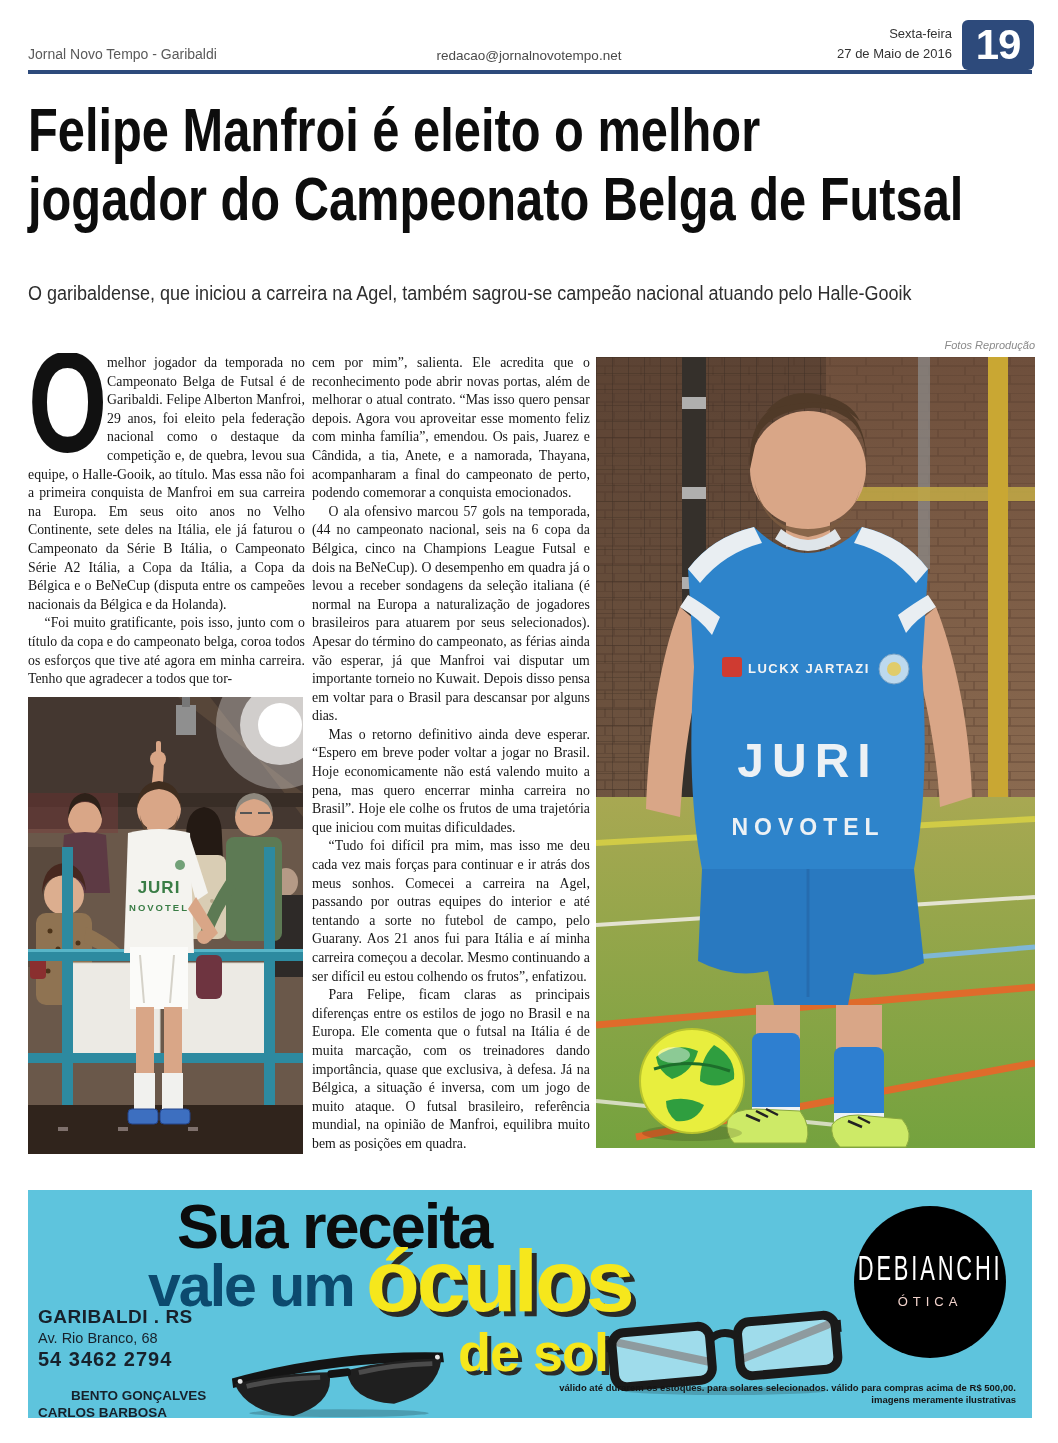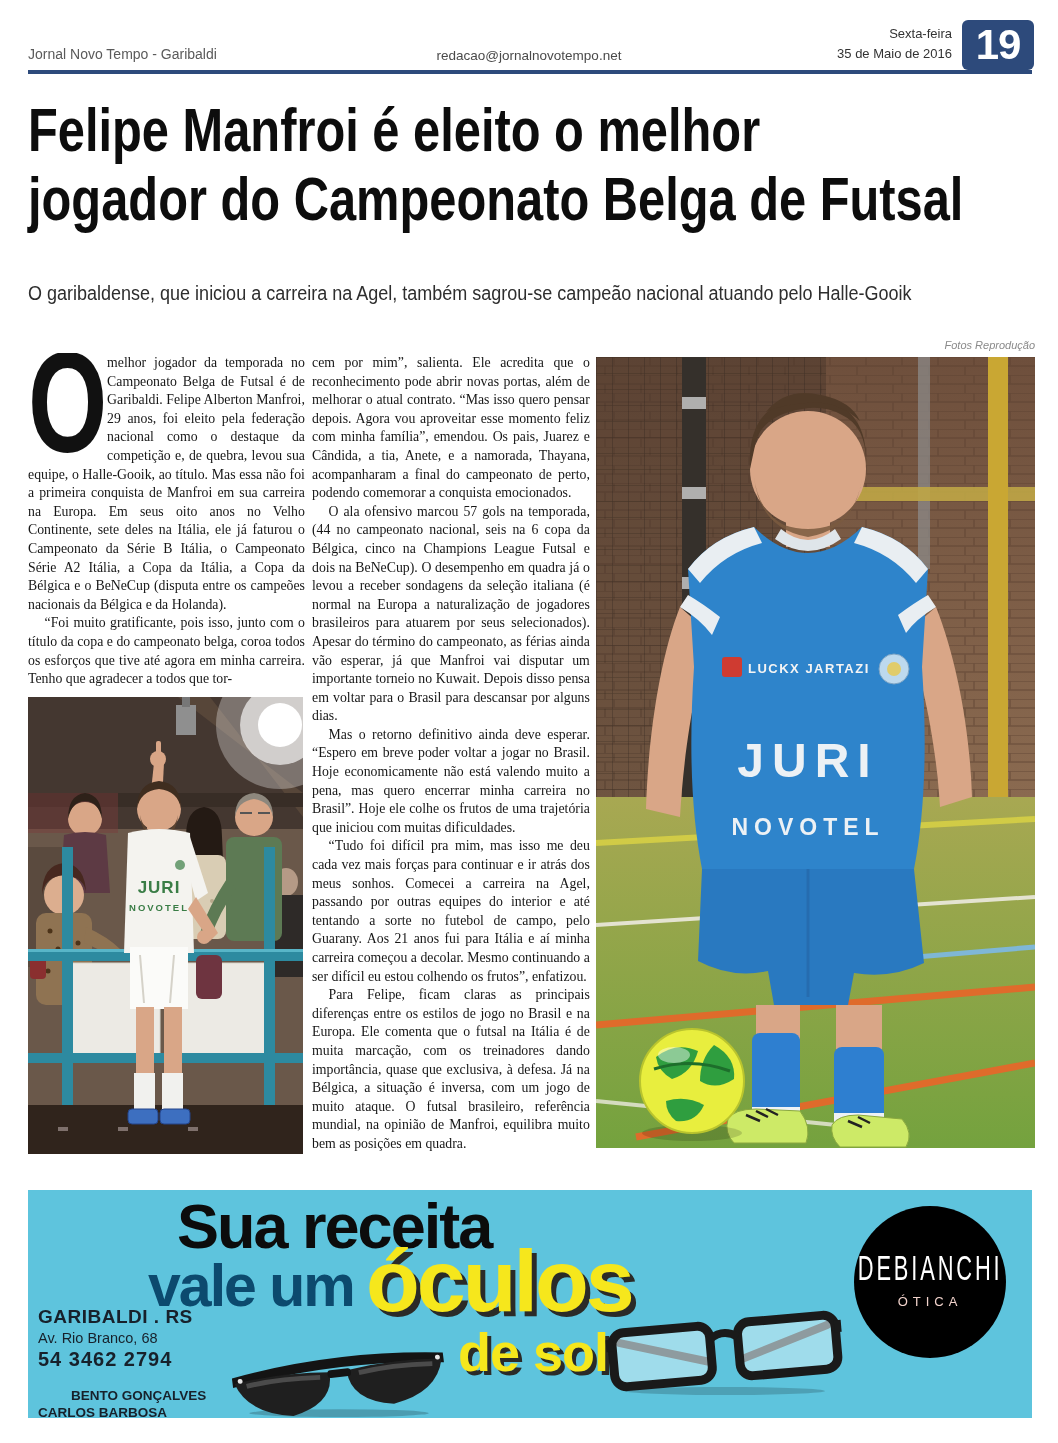"35 de Maio de 2016" div { text: 35 -> 27 }
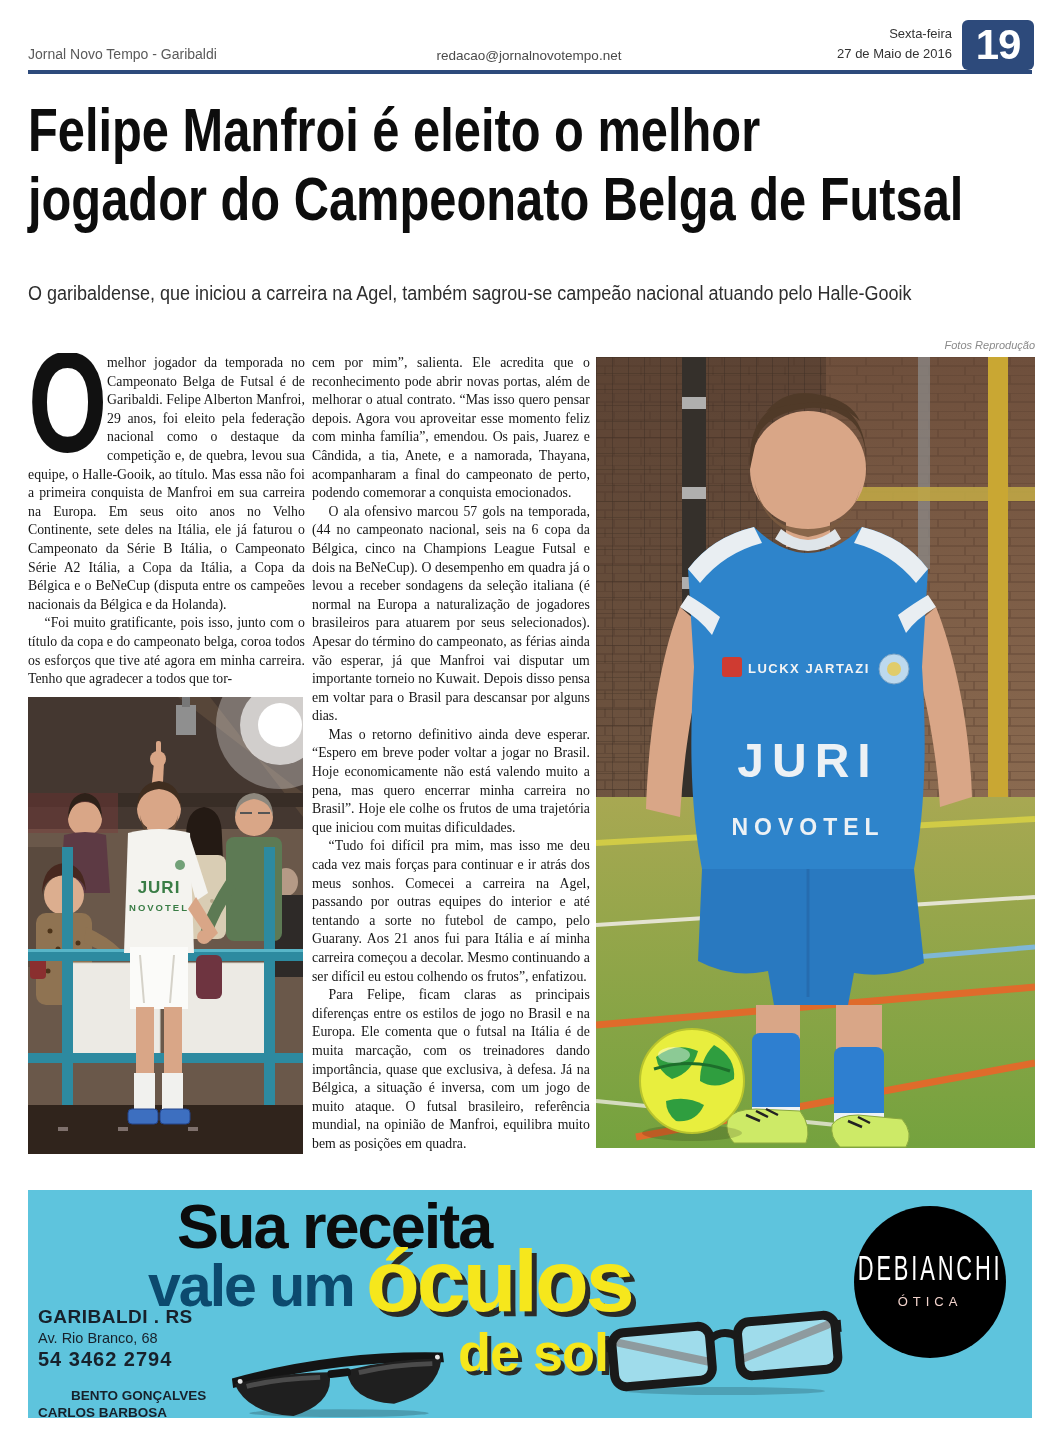"válido até durarem os estoques." div.abs { html: none -> <div> <div>válido até durarem os estoques. para solares selecionados. válido para compras acima de R$ 500,00.</div> <div>imagens meramente ilustrativas</div> </div> }
